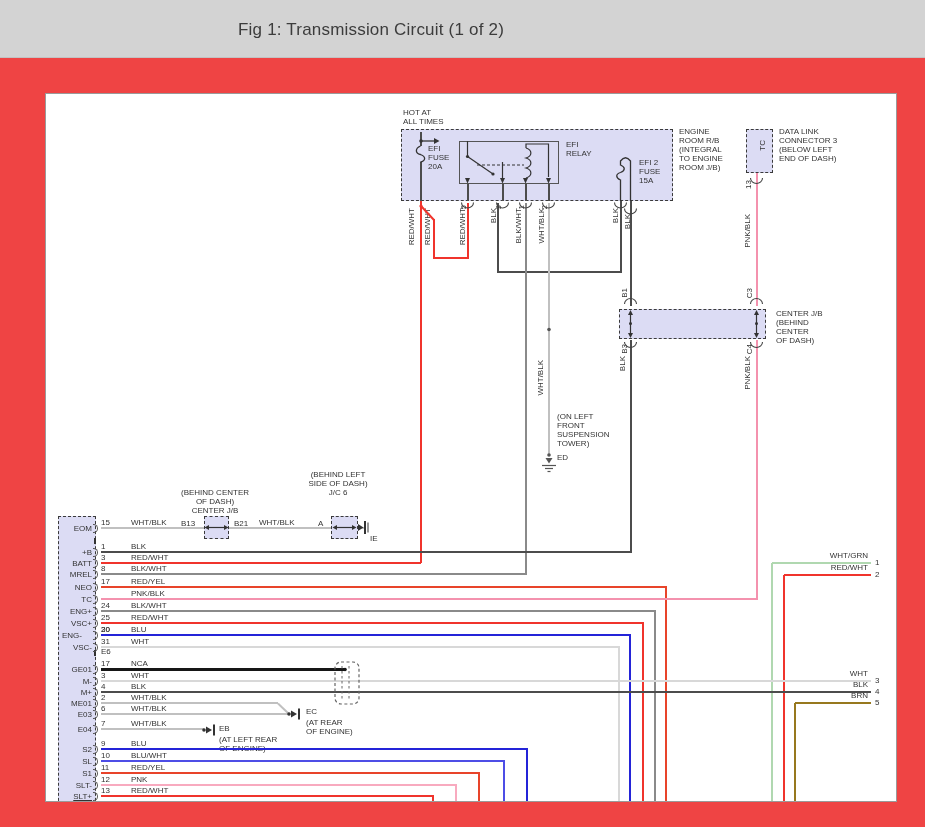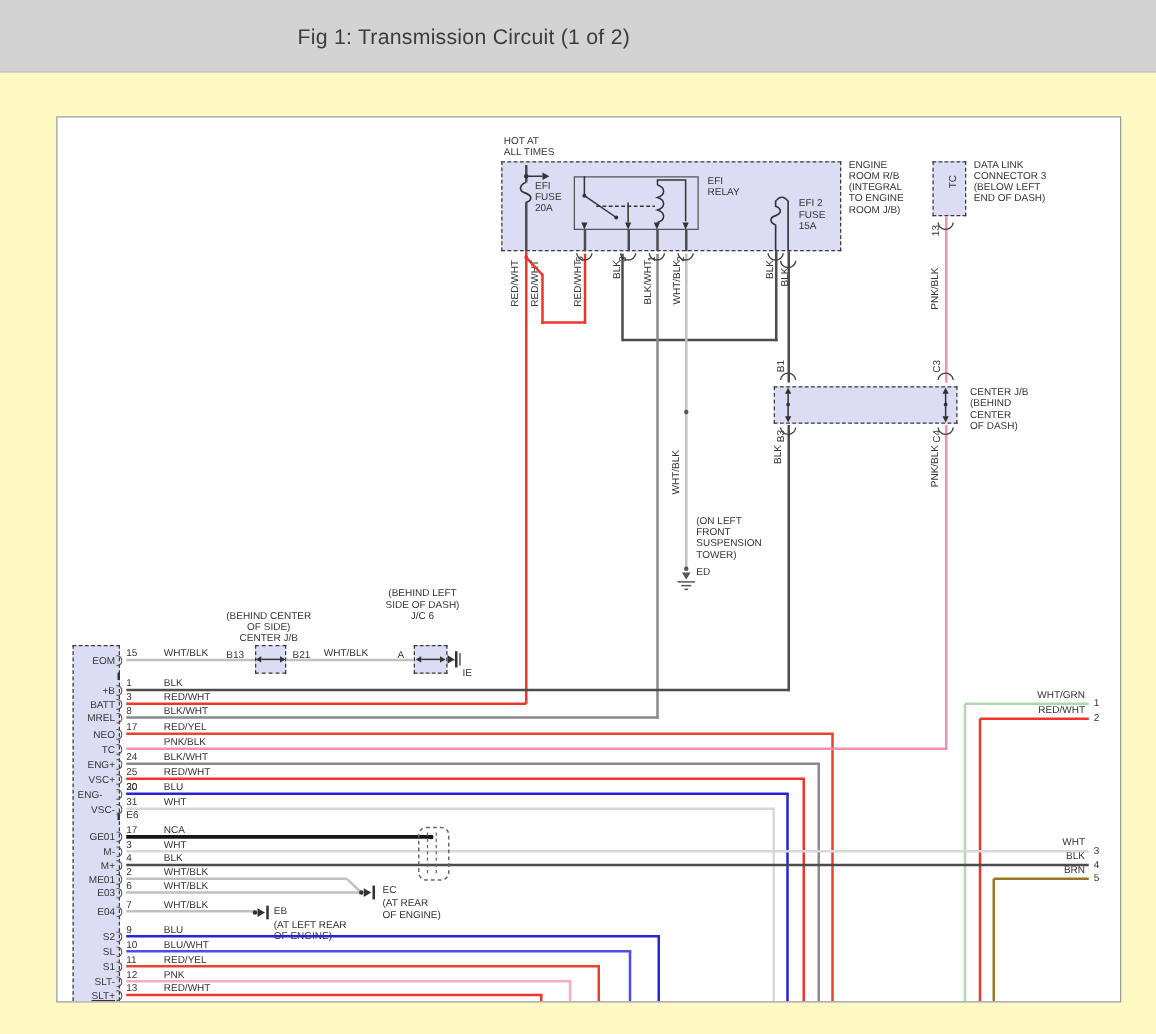"Fig 1: Transmission Circuit (1" #page { background: #fef9c3 -> #ef4444 }
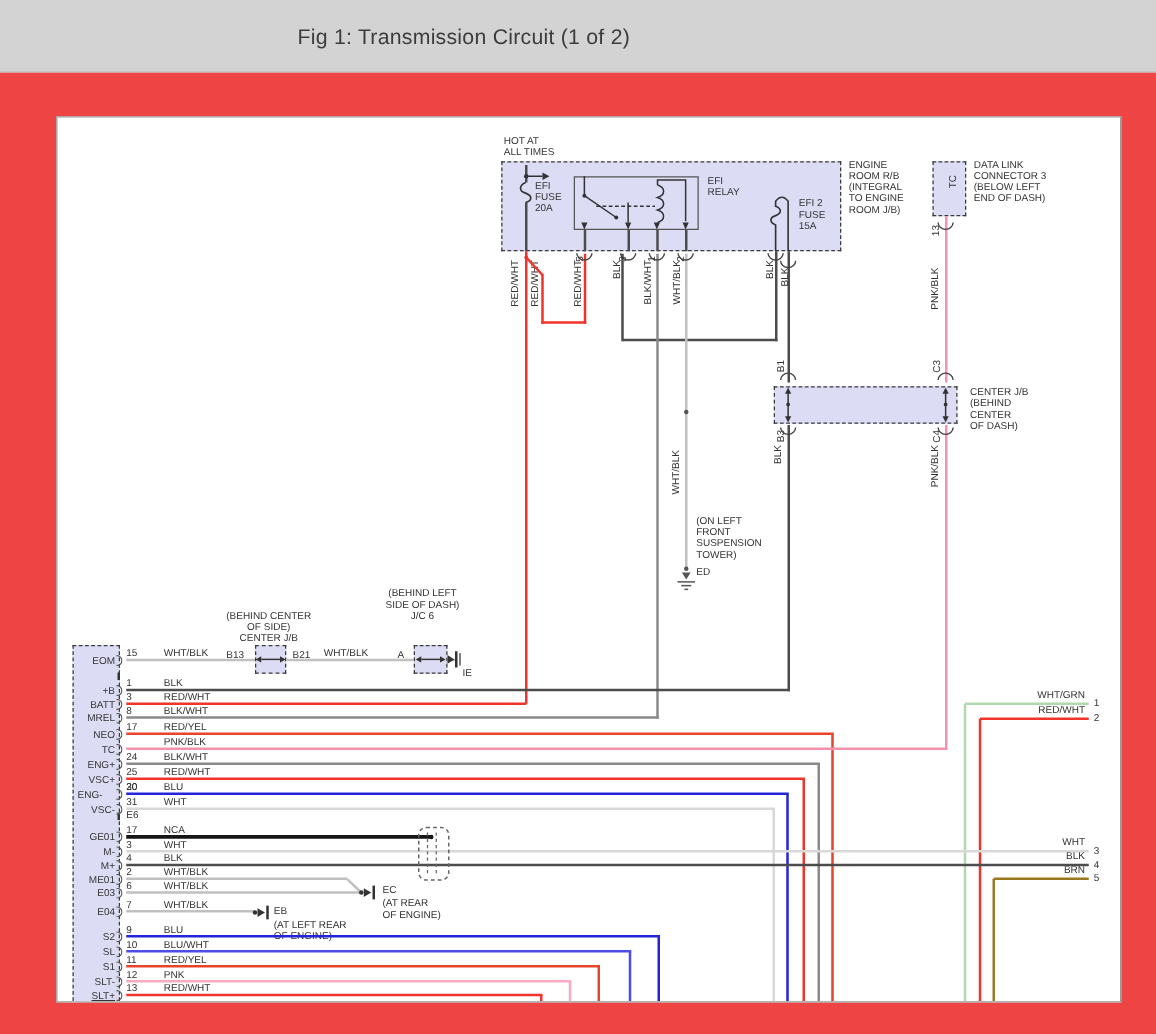"(BEHIND CENTER" div.lbl { text: SIDE -> DASH }
